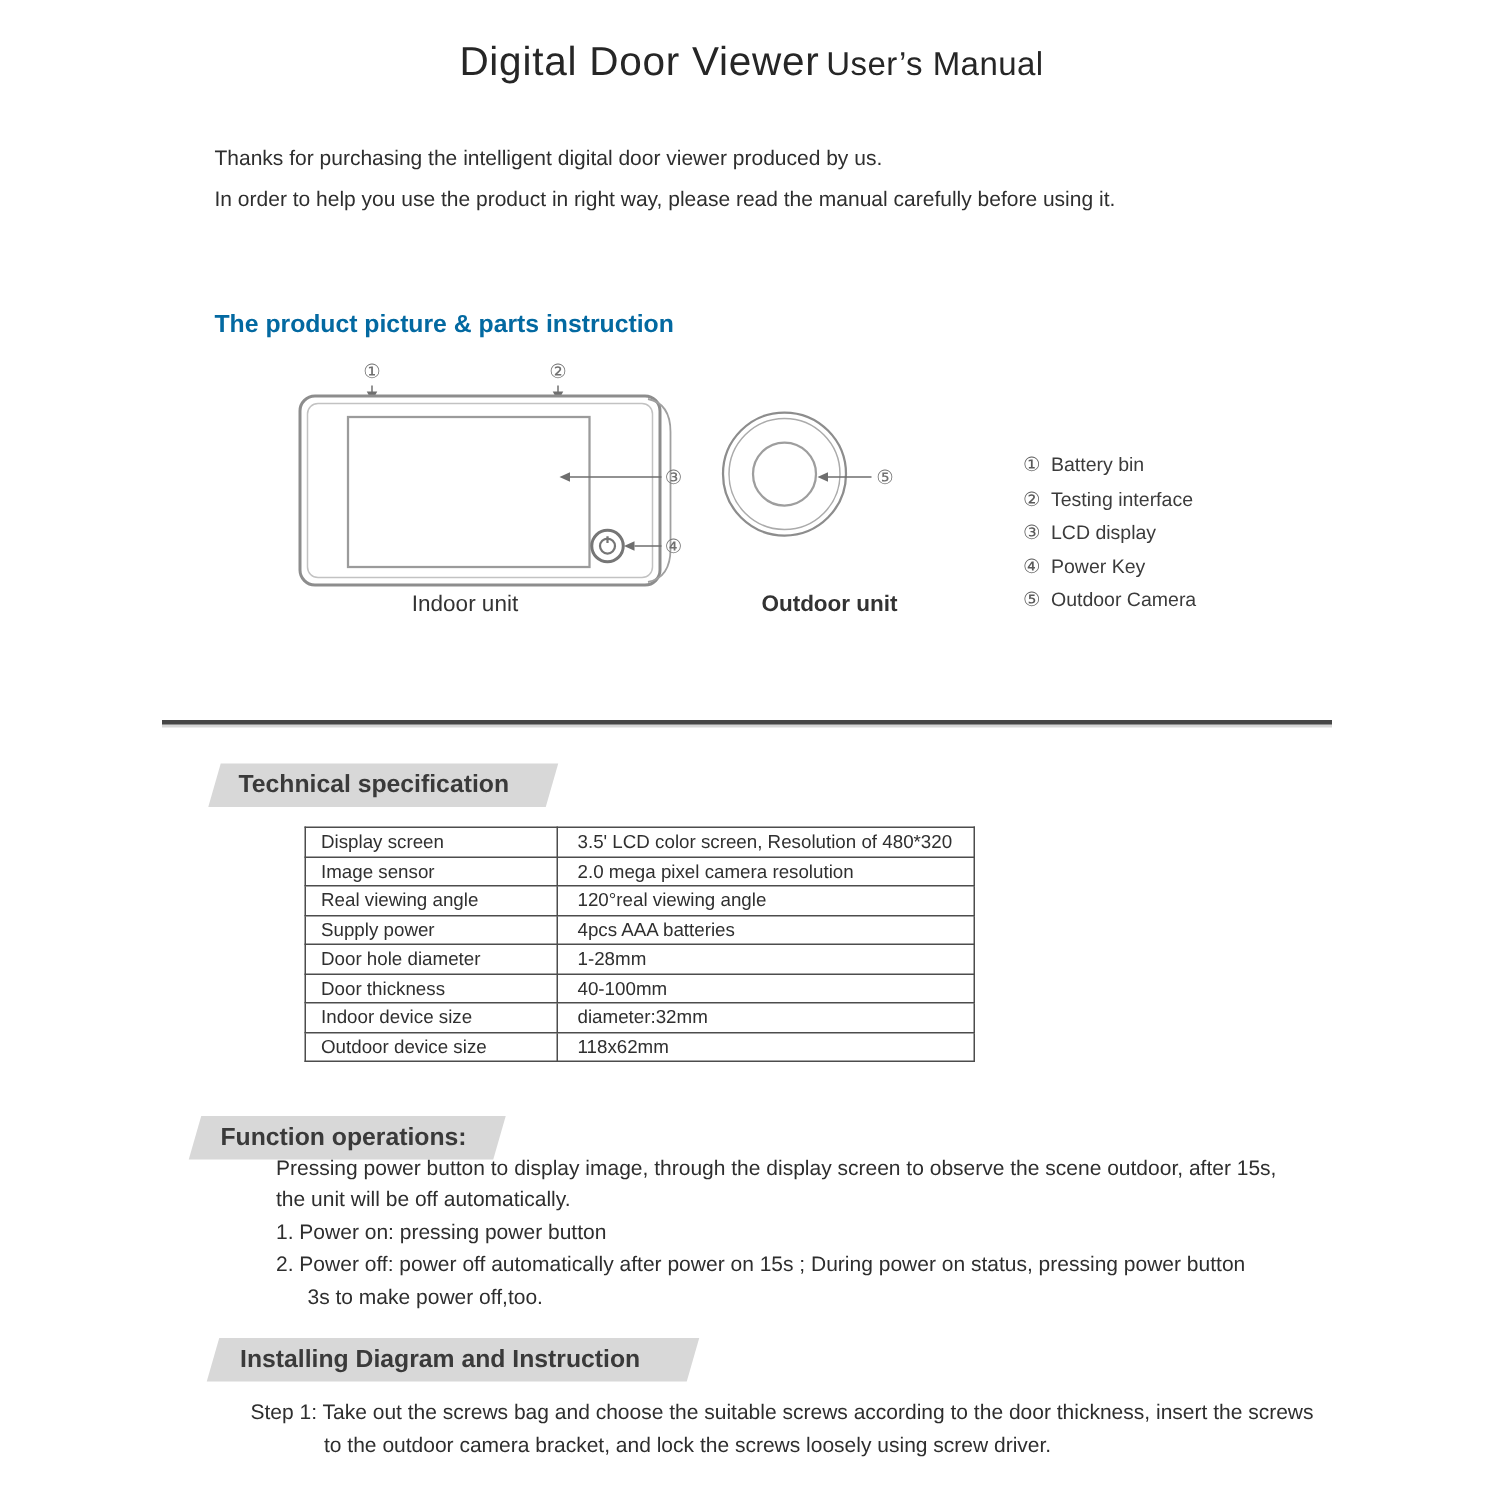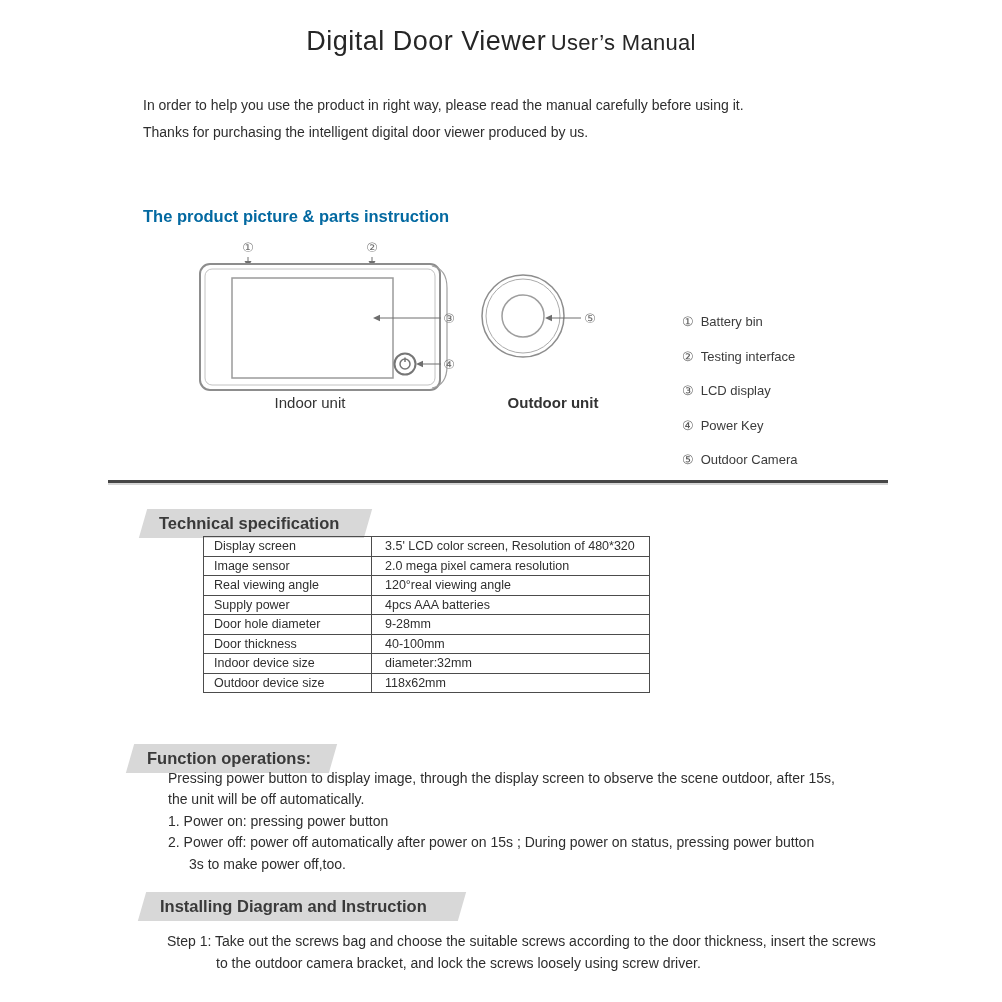"In order to help you" div { order: before "Thanks for purchasing the intelligent" -> after "Thanks for purchasing the intelligent" }
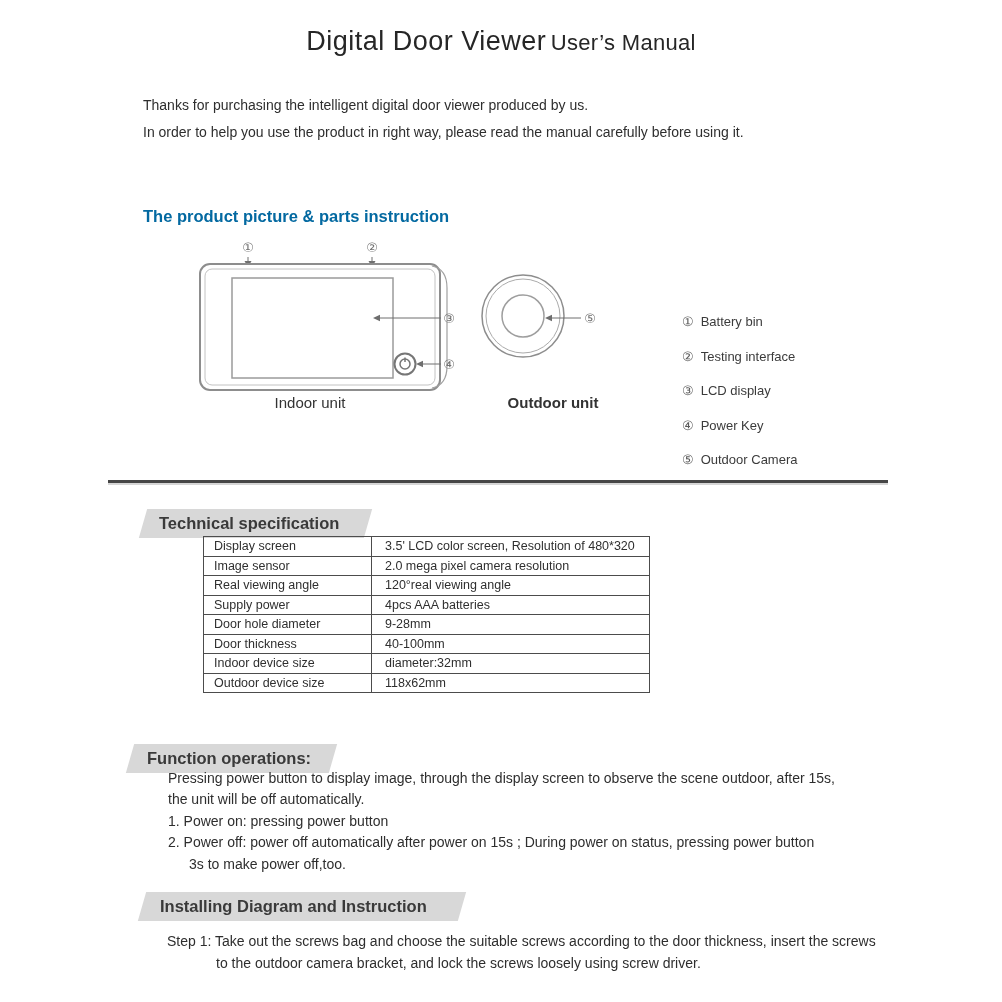"① Battery bin" .legend-item { margin-top: 12px -> none }
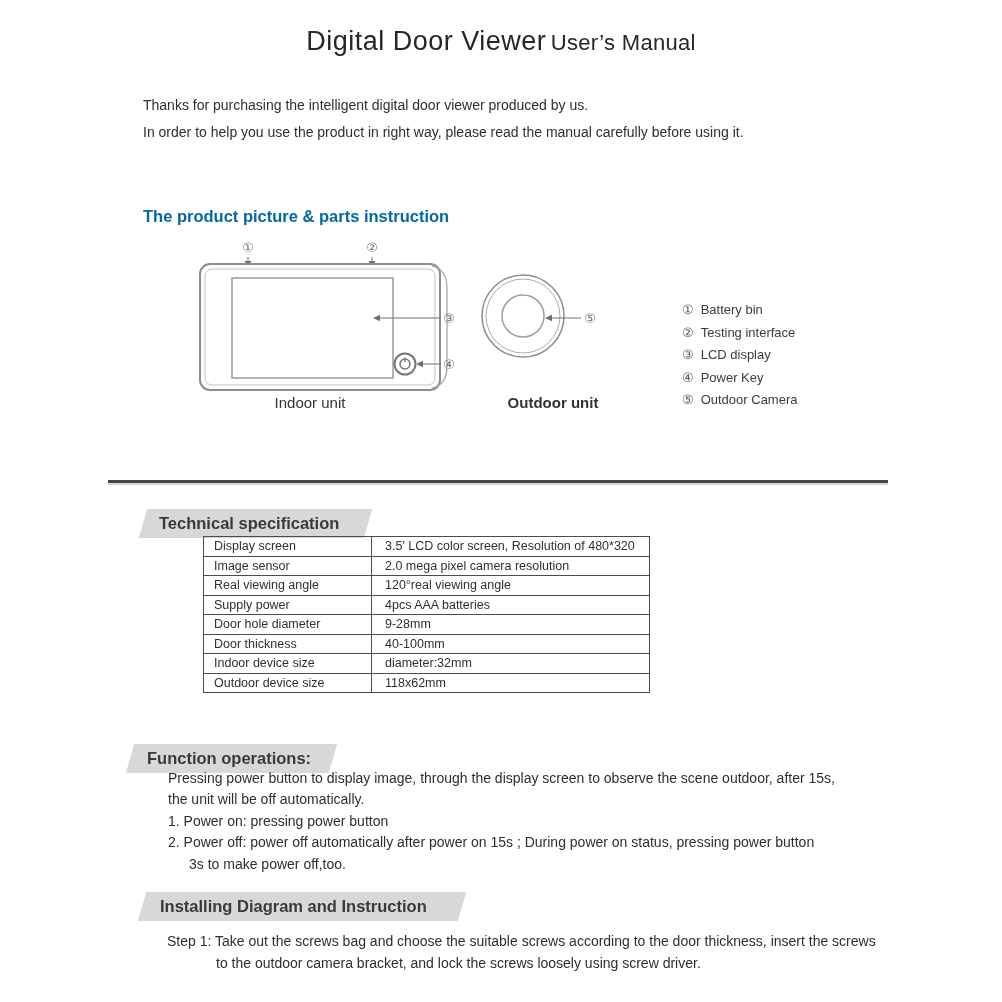"Display screen" .spec-table { top: 536px -> 551px }
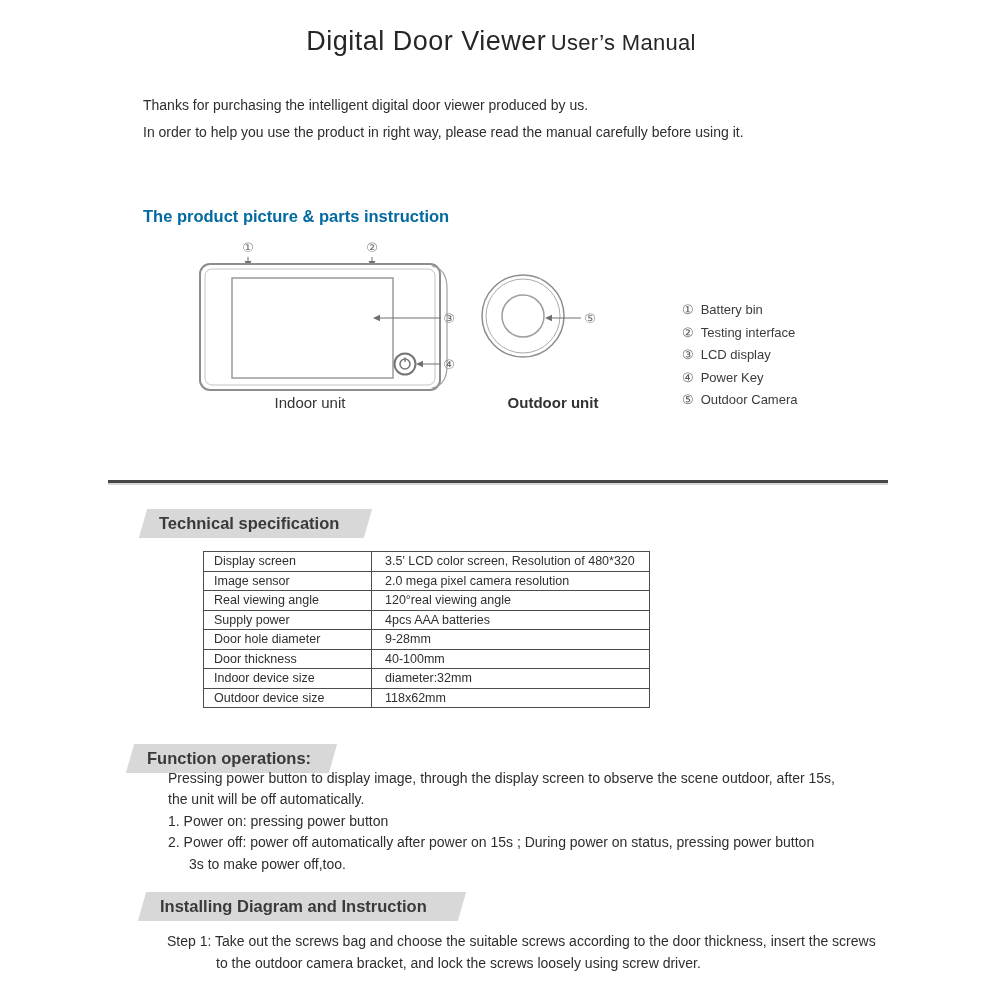"9-28mm" td.value { text: 9-28mm -> 1-28mm }
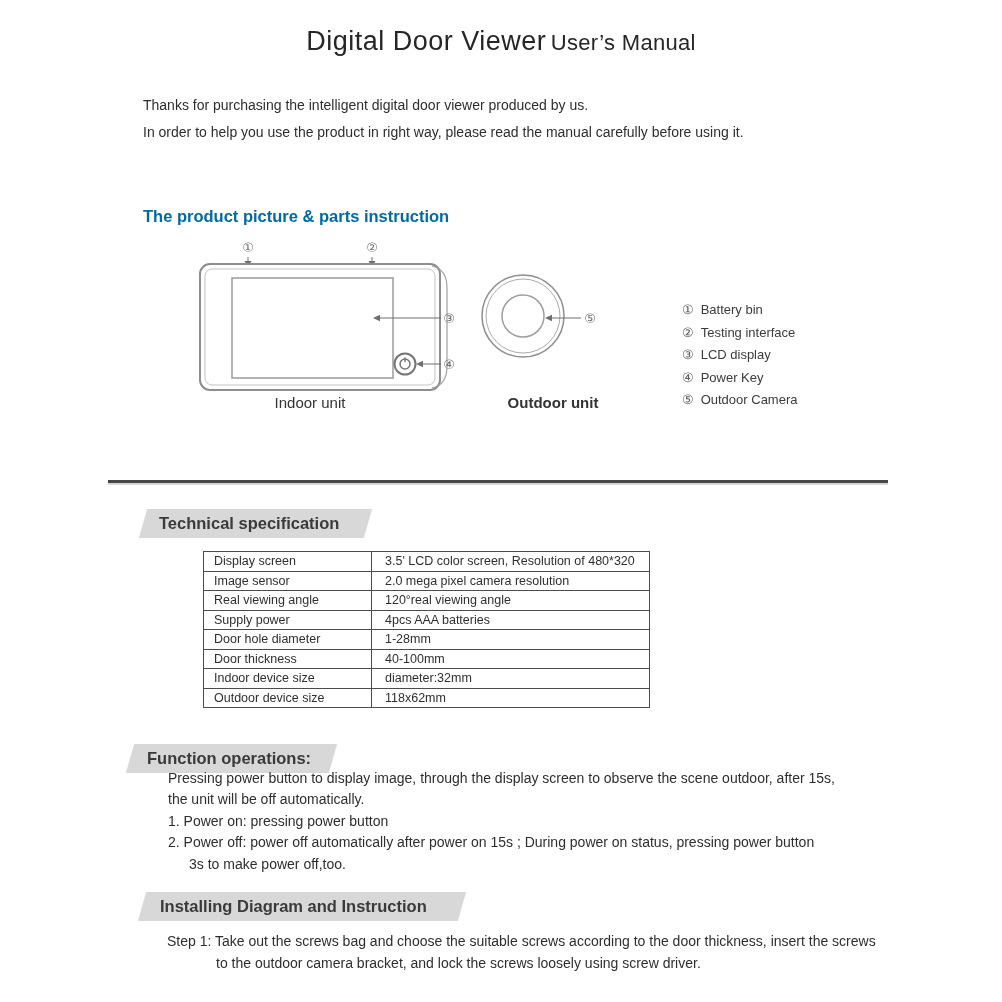"Pressing power button to display" .func-block { left: 168px -> 184px }
